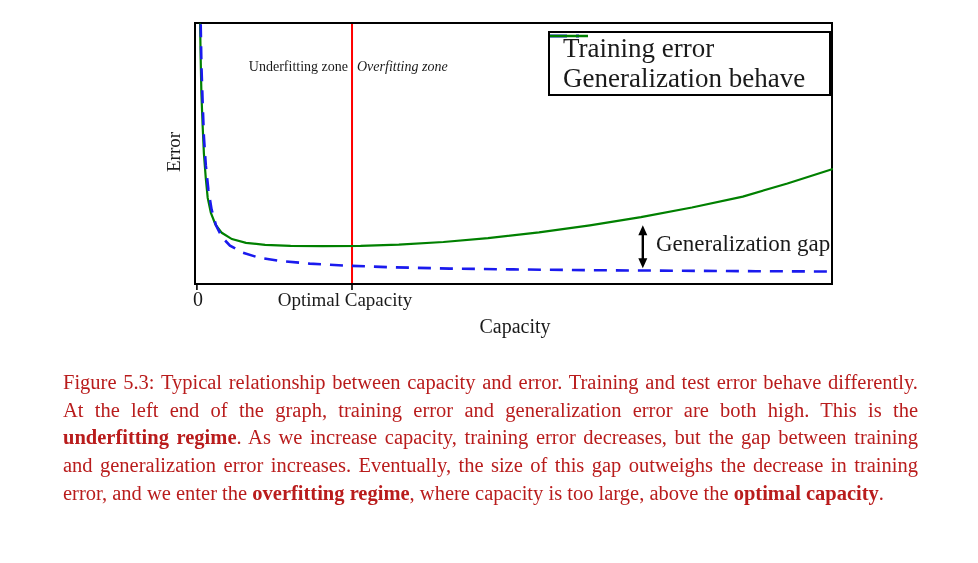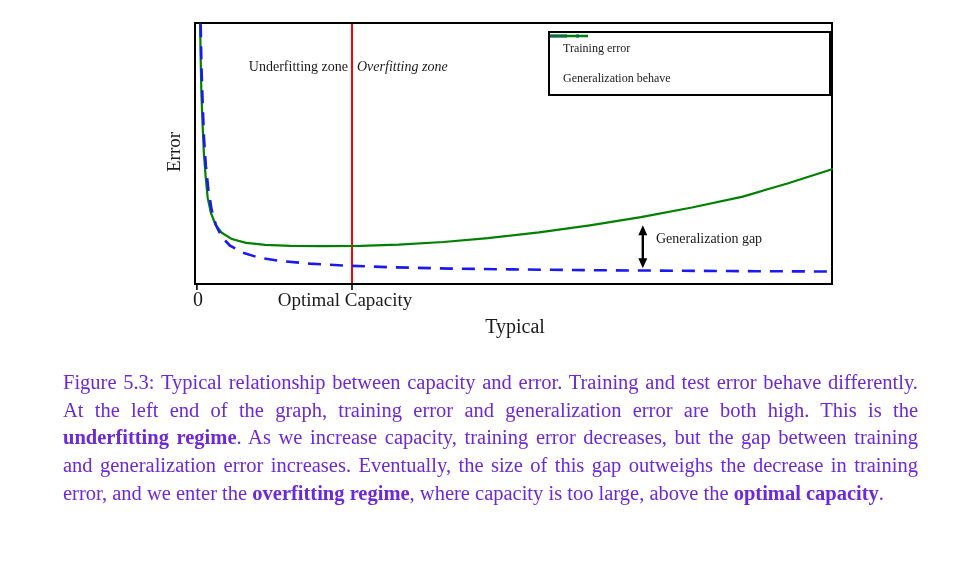"Training error" .legend-label { font-size: 12px -> 27px }
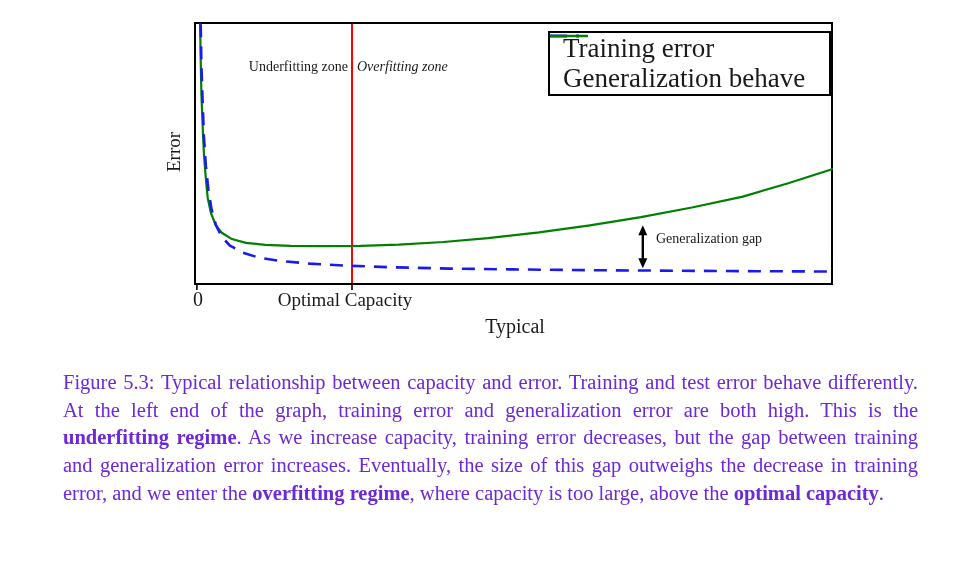"Generalization gap" .gap-label { font-size: 14px -> 23px }
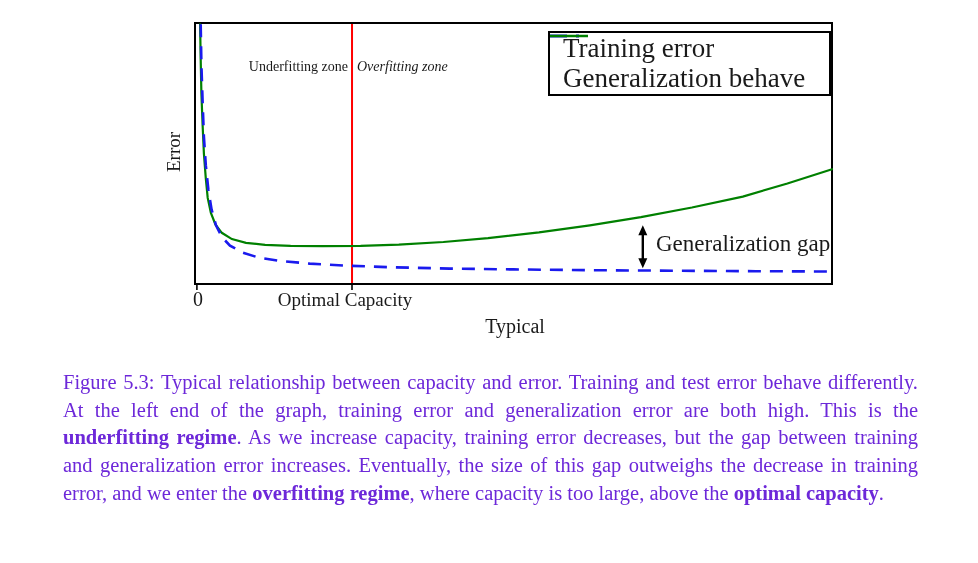"Typical" div.x-axis-label { text: Typical -> Capacity }
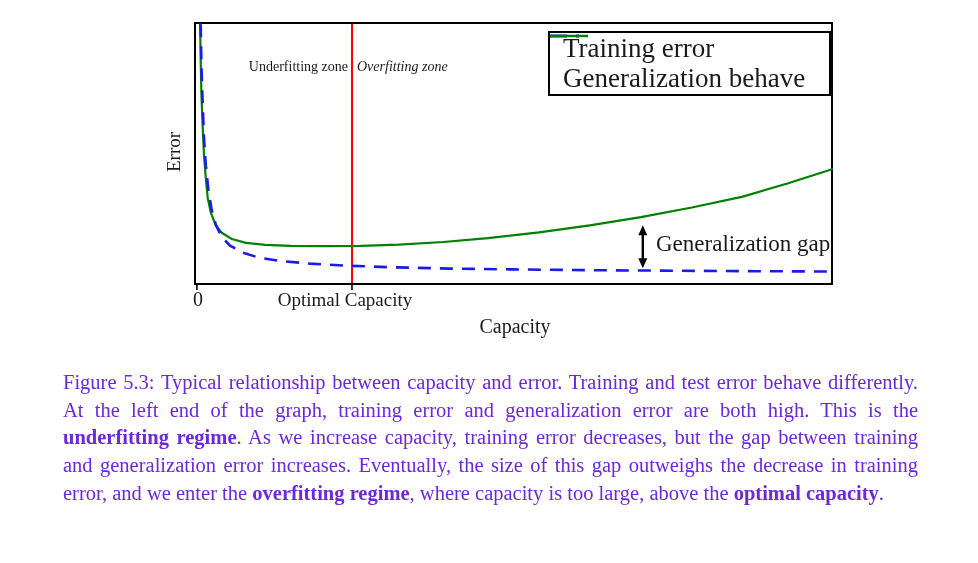"Figure 5.3: Typical relationship between" .caption { color: #6d28d9 -> #b91c1c }
